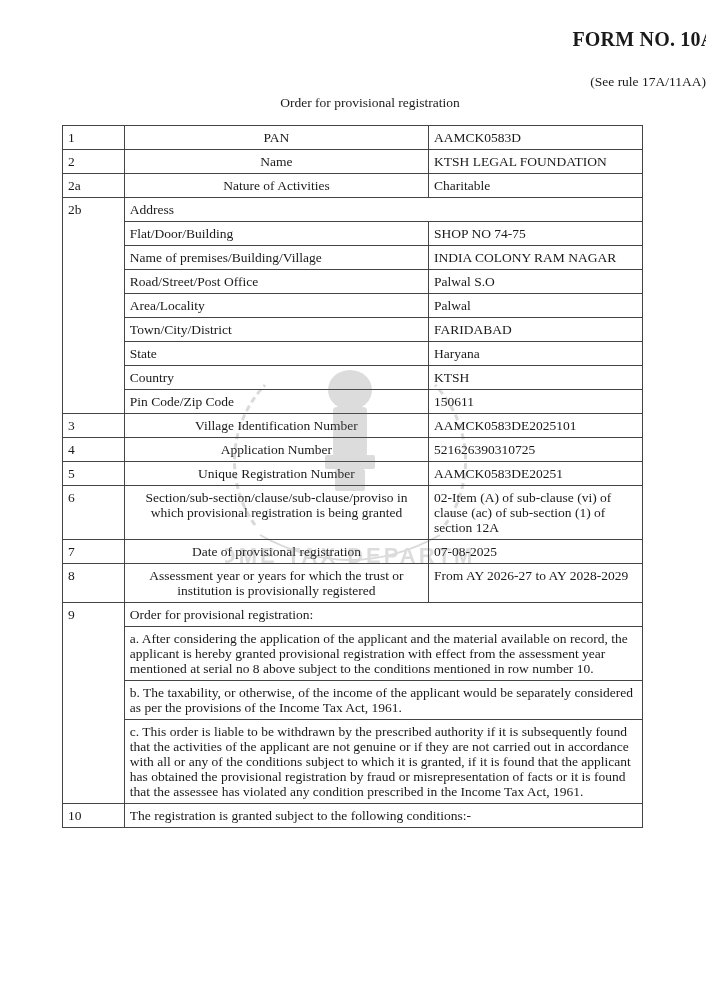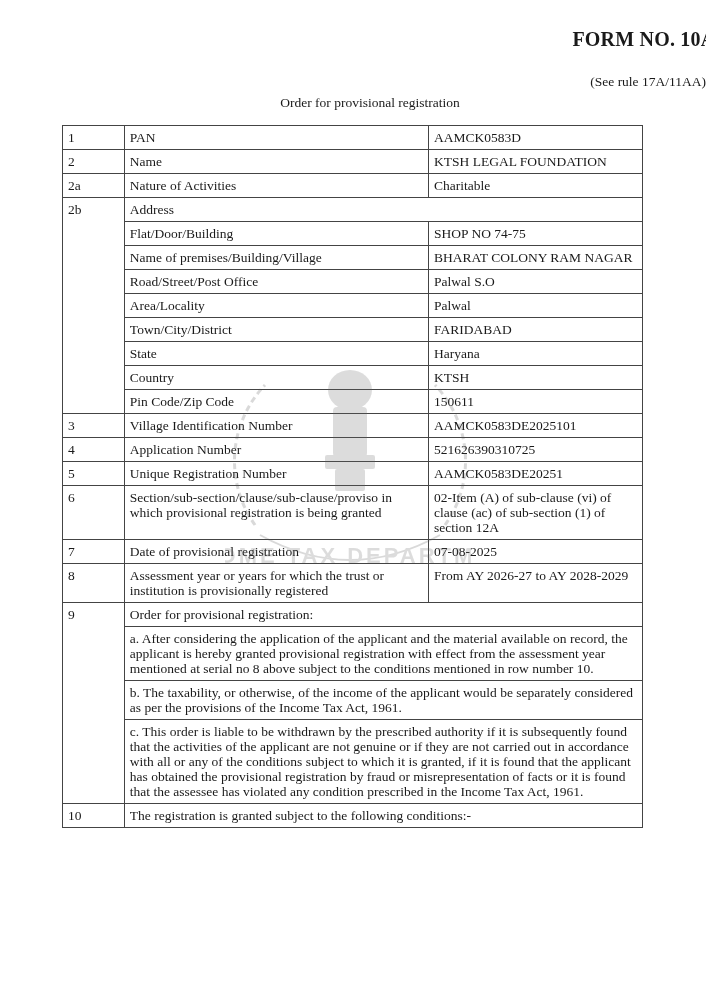"PAN" td.label { text-align: none -> center }
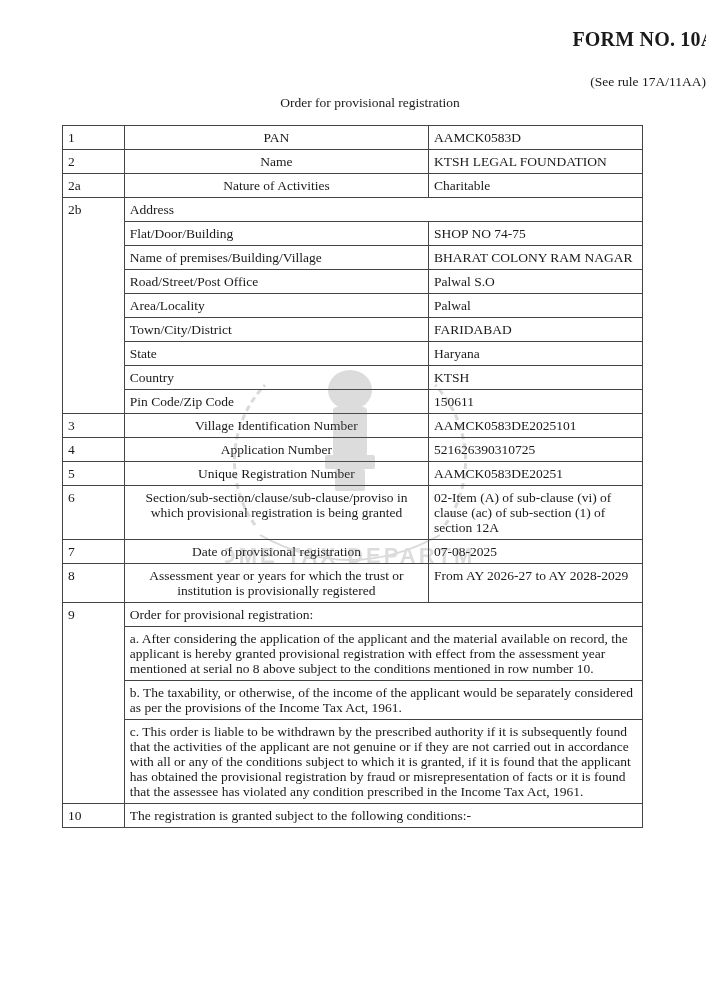"BHARAT COLONY RAM NAGAR" td { text: BHARAT -> INDIA }
